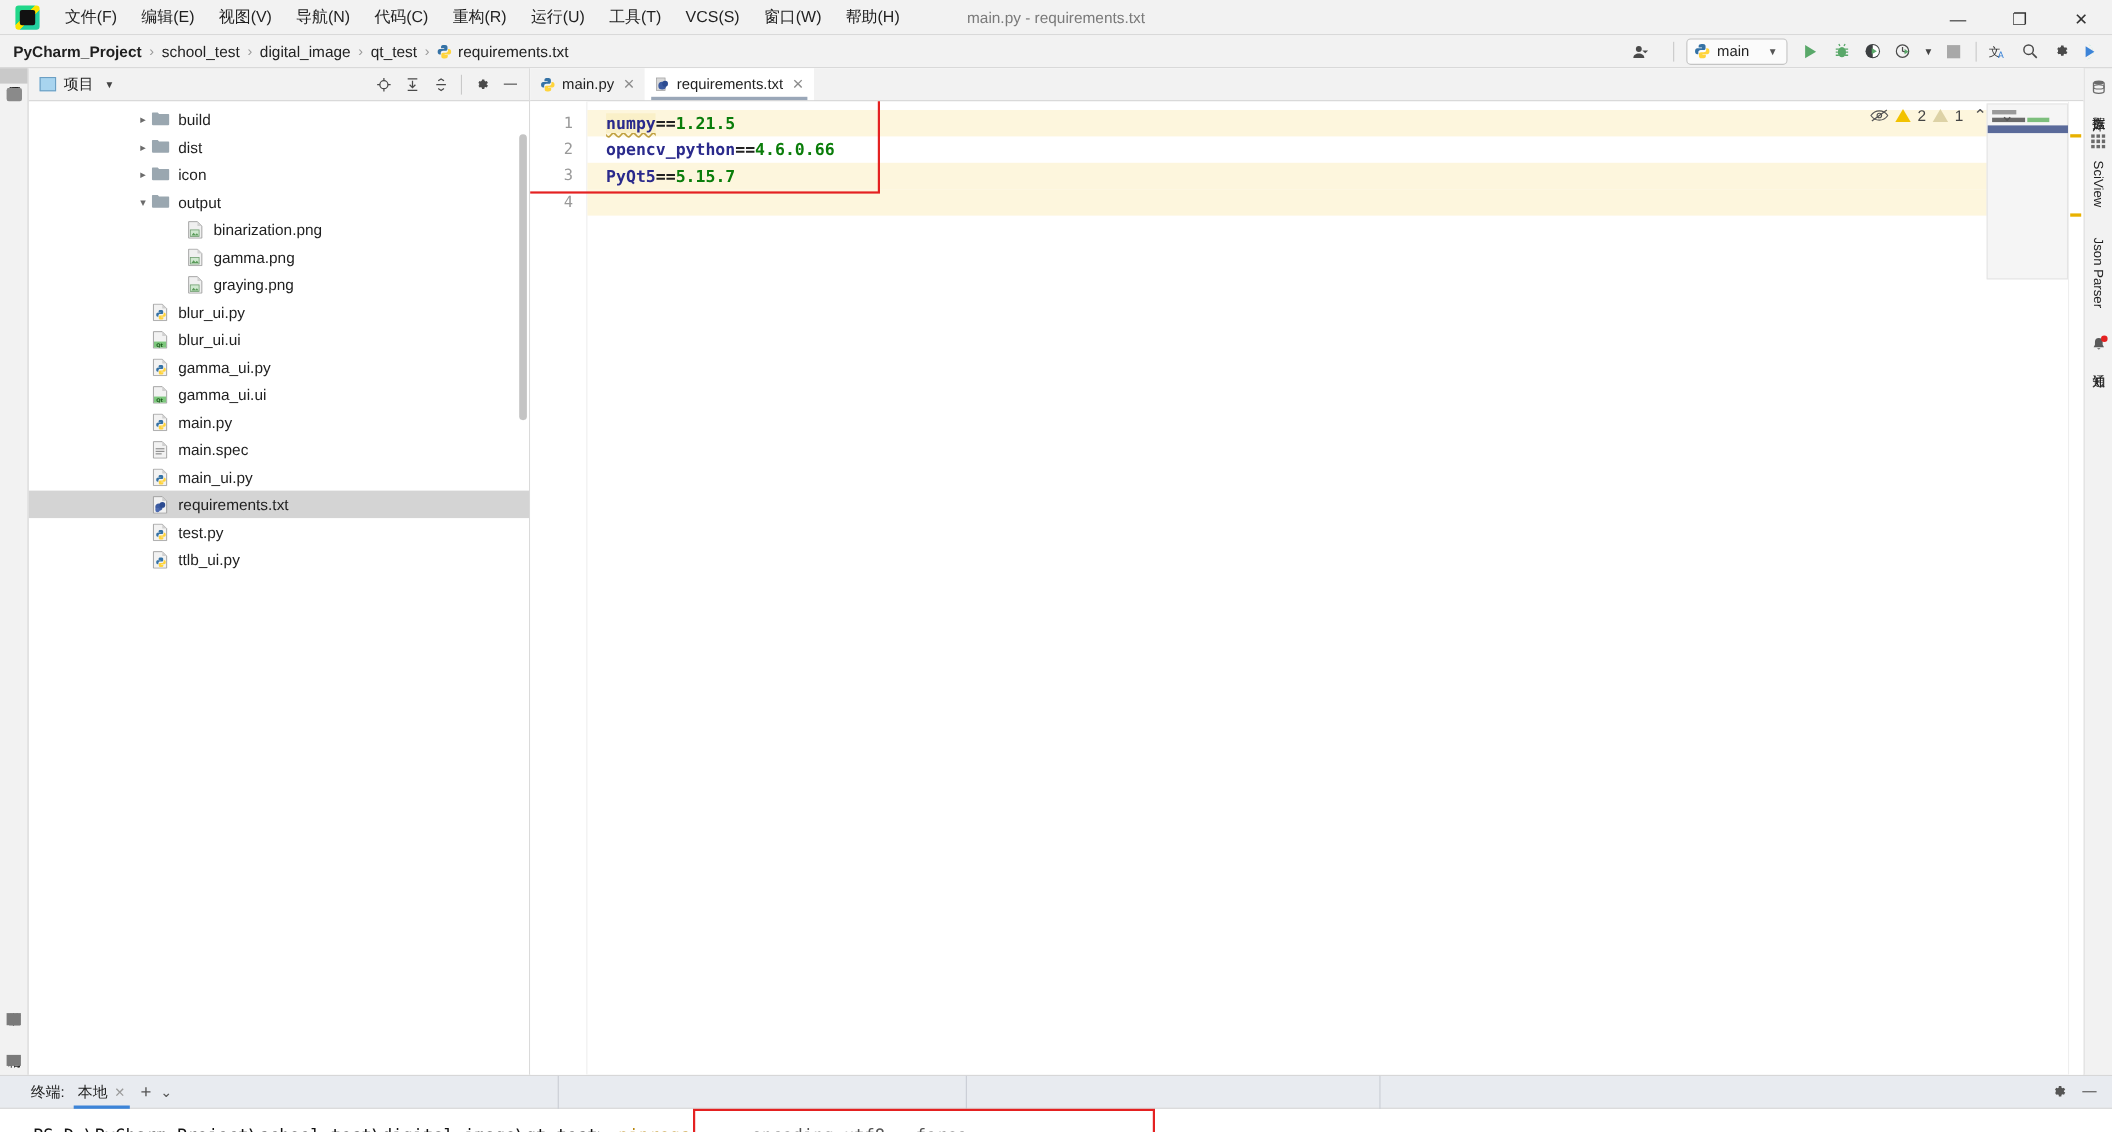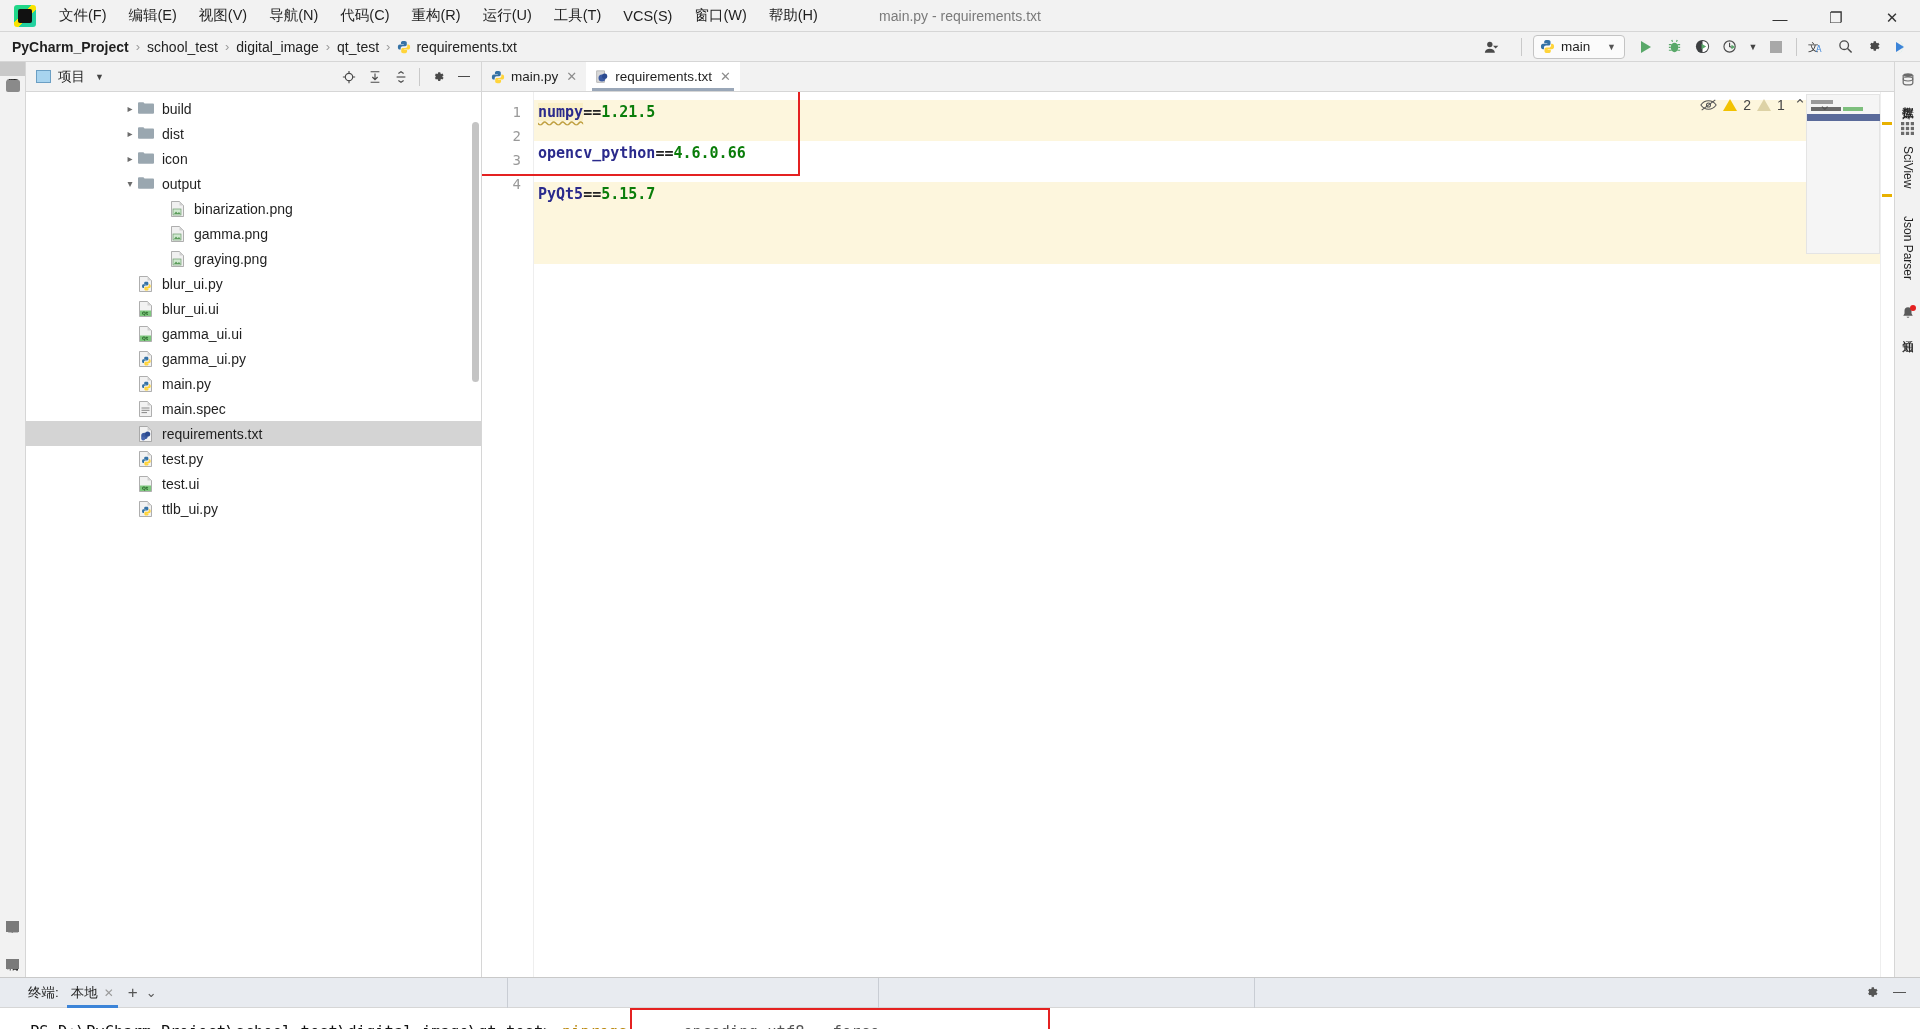"numpy==1.21.5" .cl { height: 41px -> 24px; padding-left: 4px -> 17px }
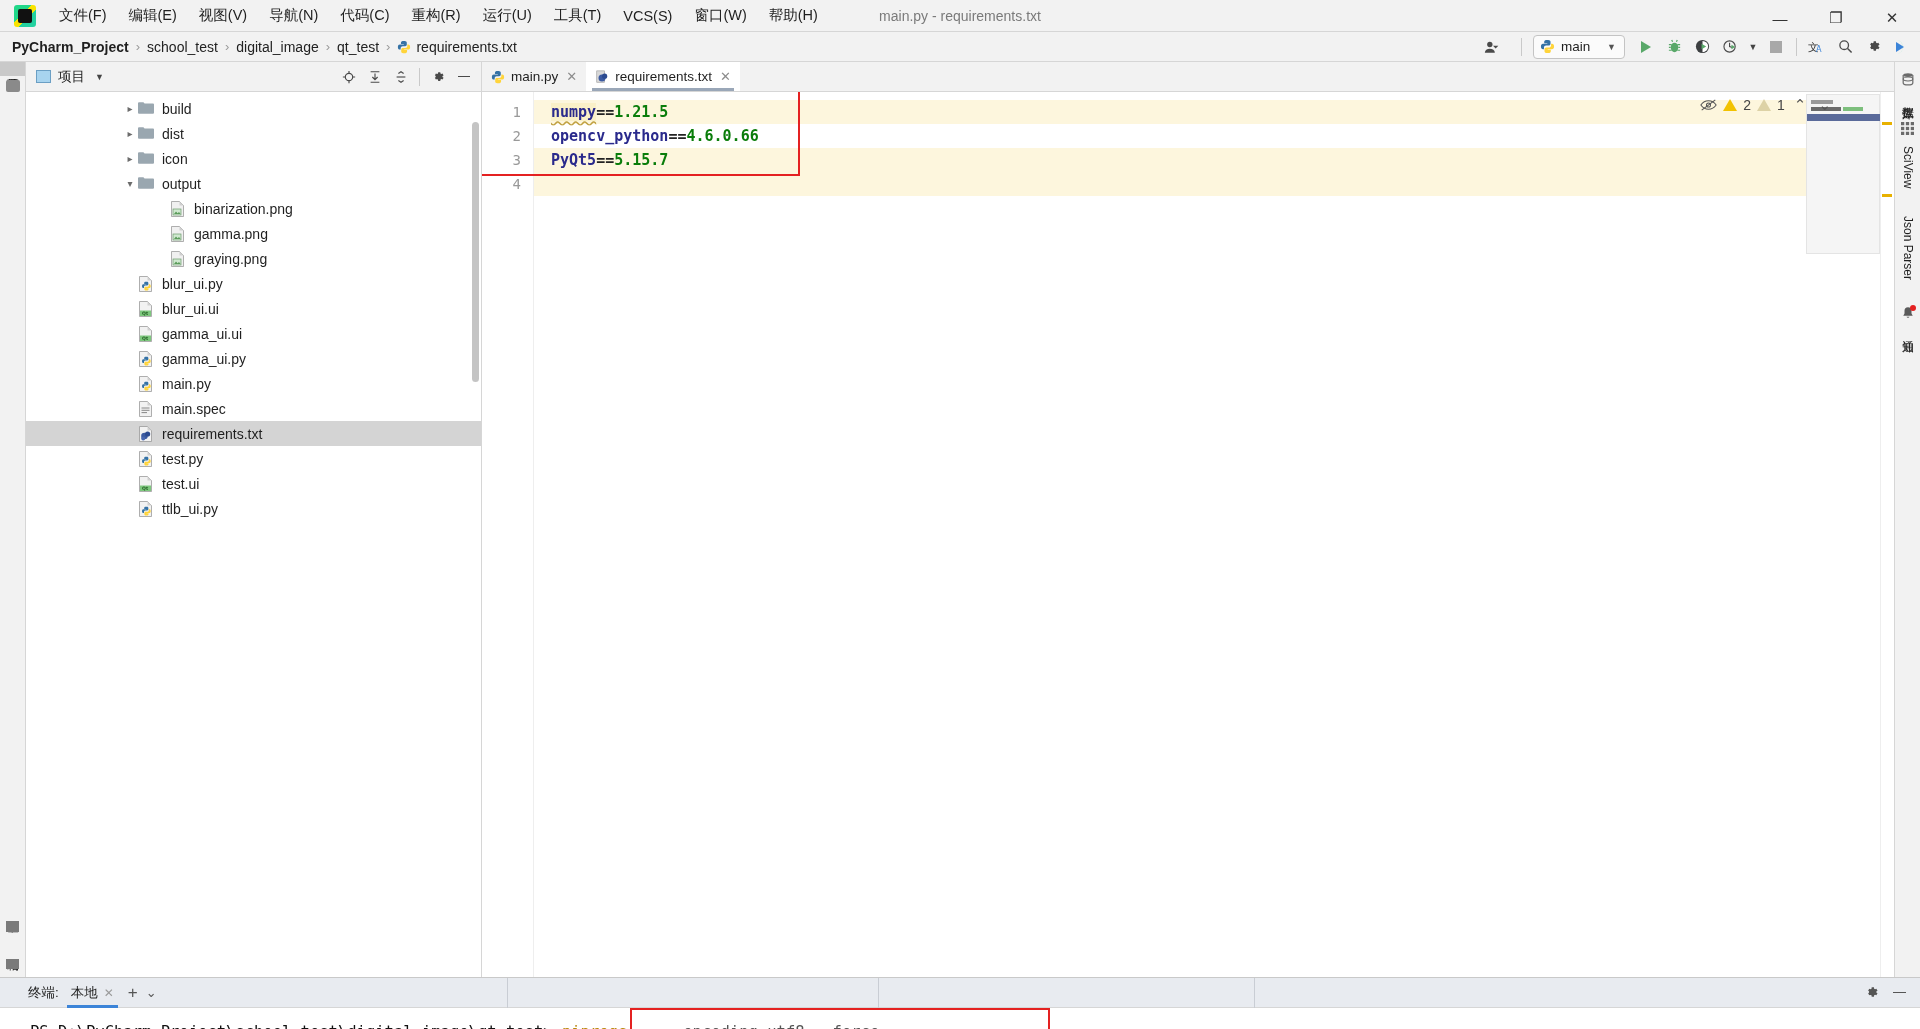"gamma_ui.ui" div.node { order: before "gamma_ui.py" -> after "gamma_ui.py" }
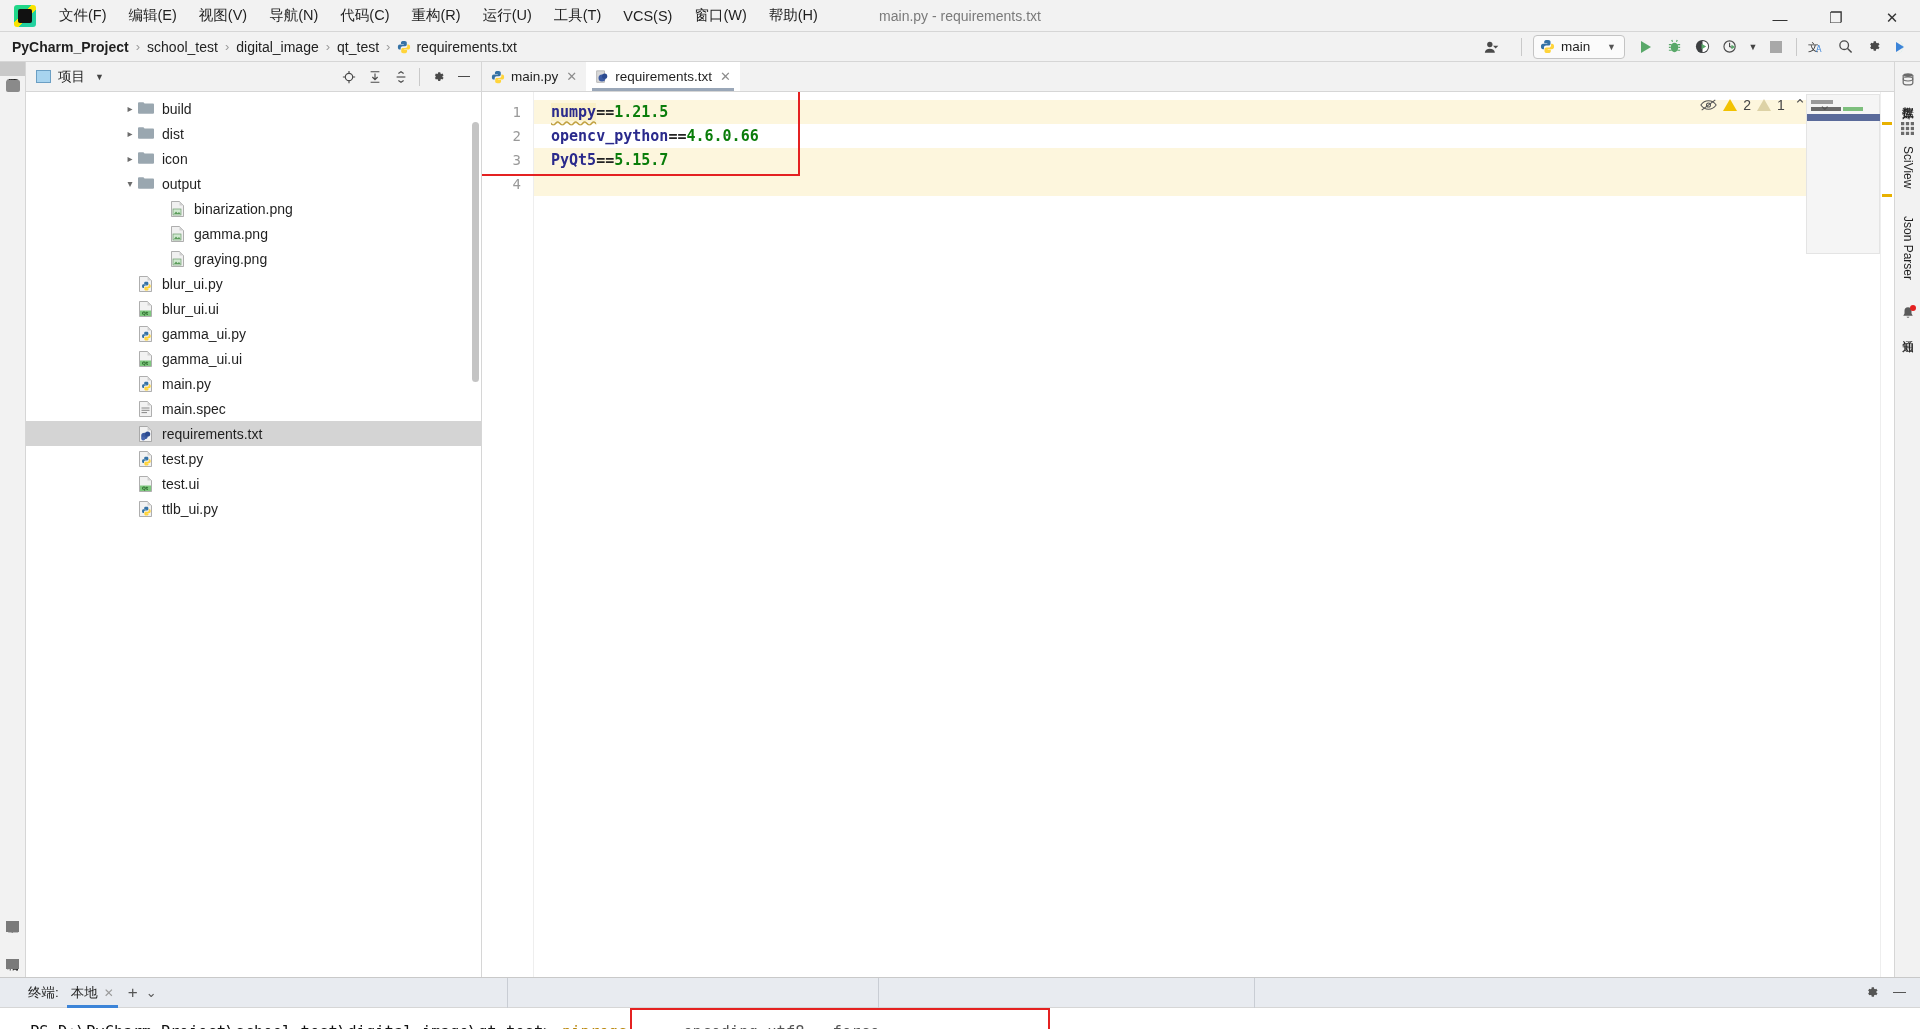"main_ui.py" div.node { html: none -> <div> <span></span> <span><svg> <path></path> <path></path> <g> <path></path> <path></path> </g> </svg></span> <span>main_ui.py</span> </div> }
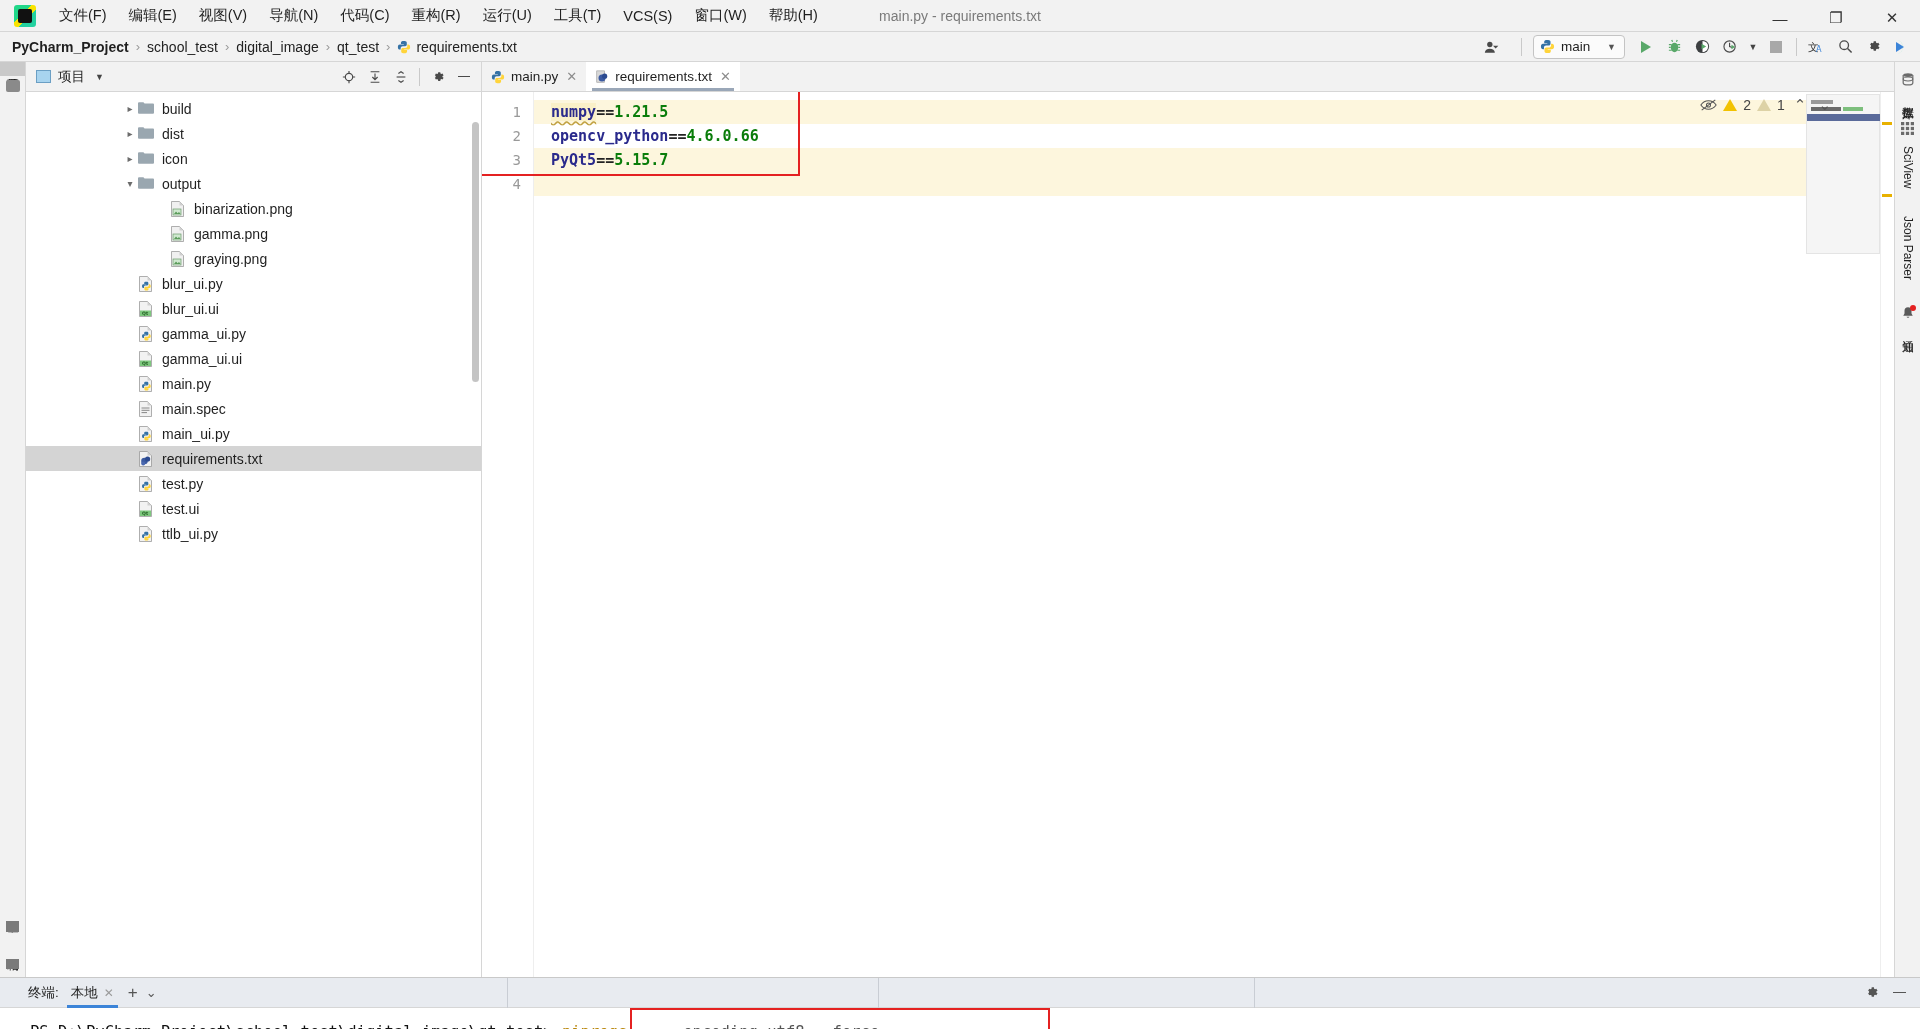"test.ui" div.node { html: <div> <span></span> <span><svg> <path></path> <path></path> <rect></rect> <text>Qt</text> </svg></span> <span>test.ui</span> </div> -> none }
